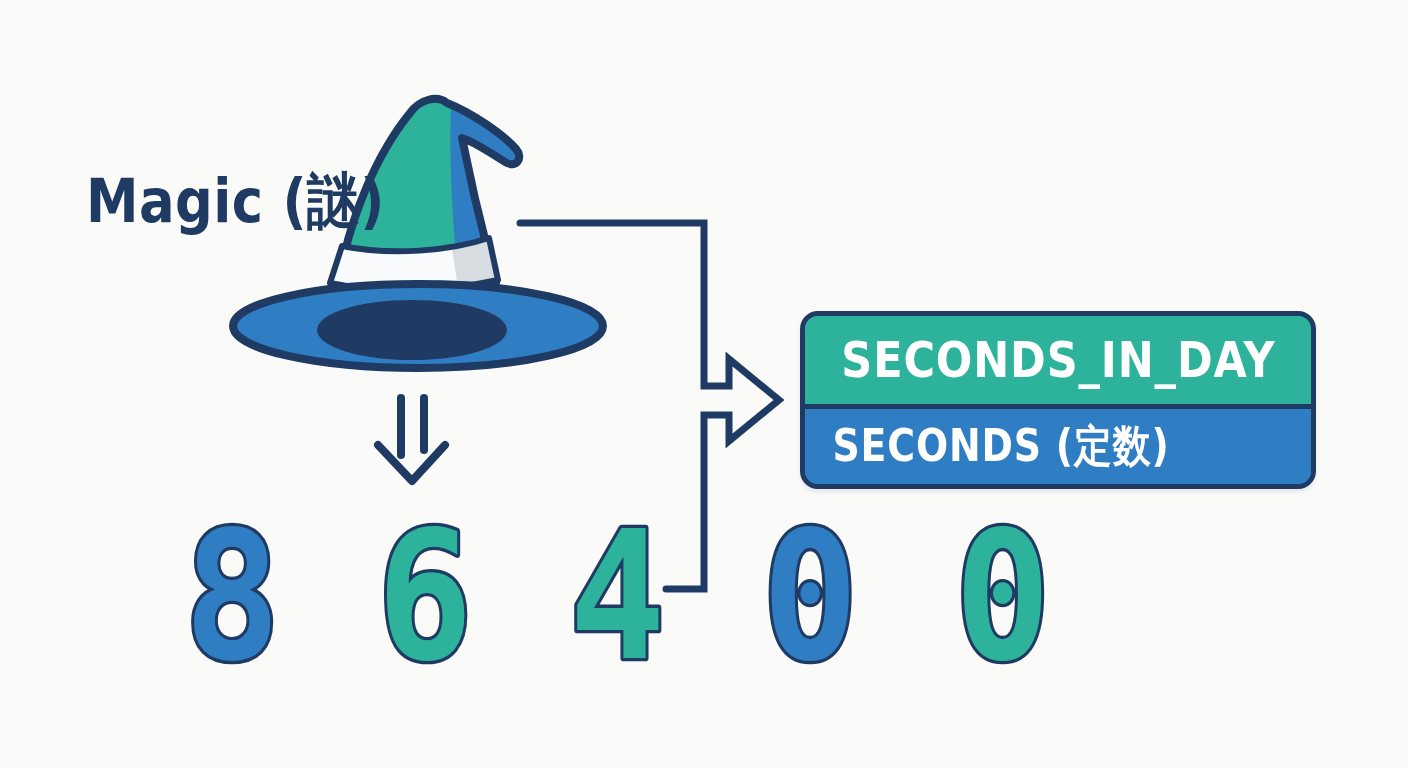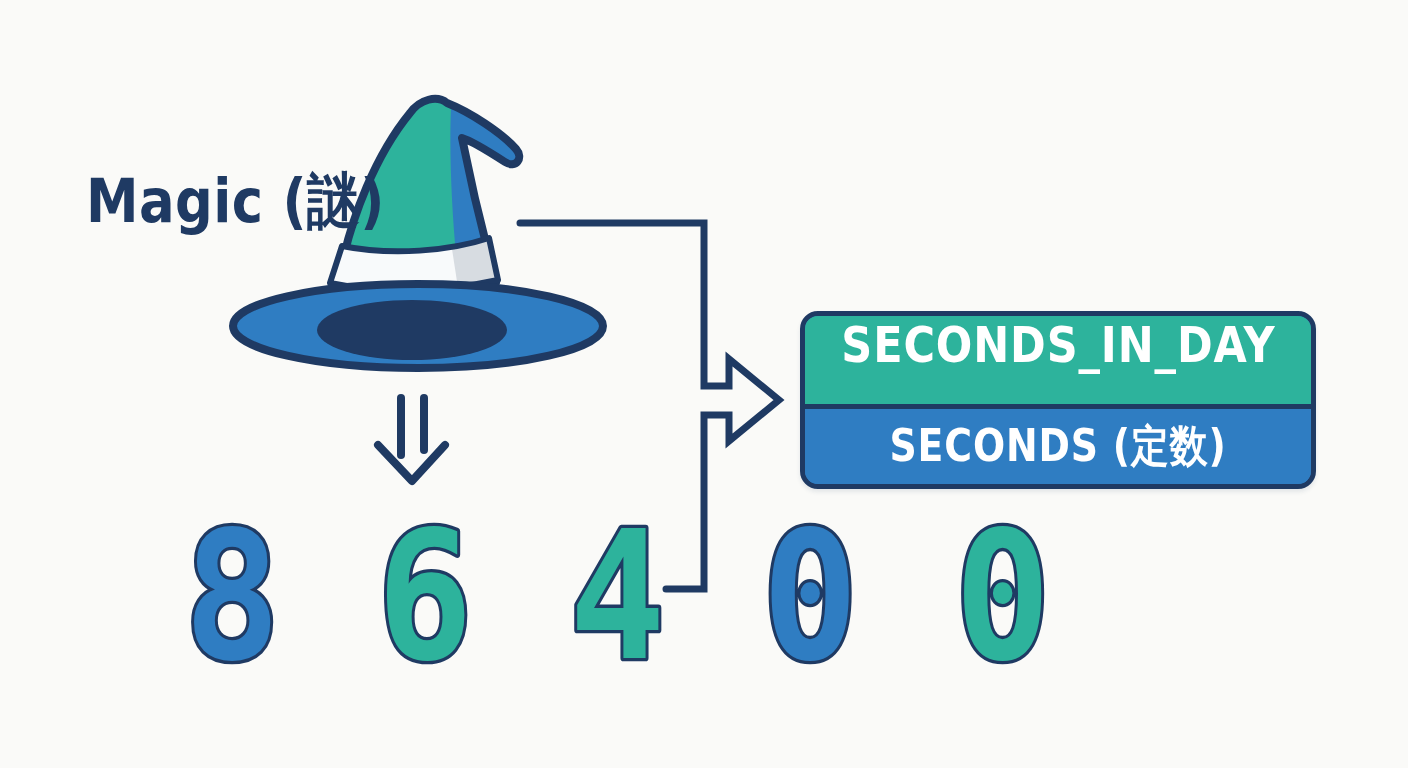"SECONDS_IN_DAY" .const-box .row-top { align-items: flex-start -> center }
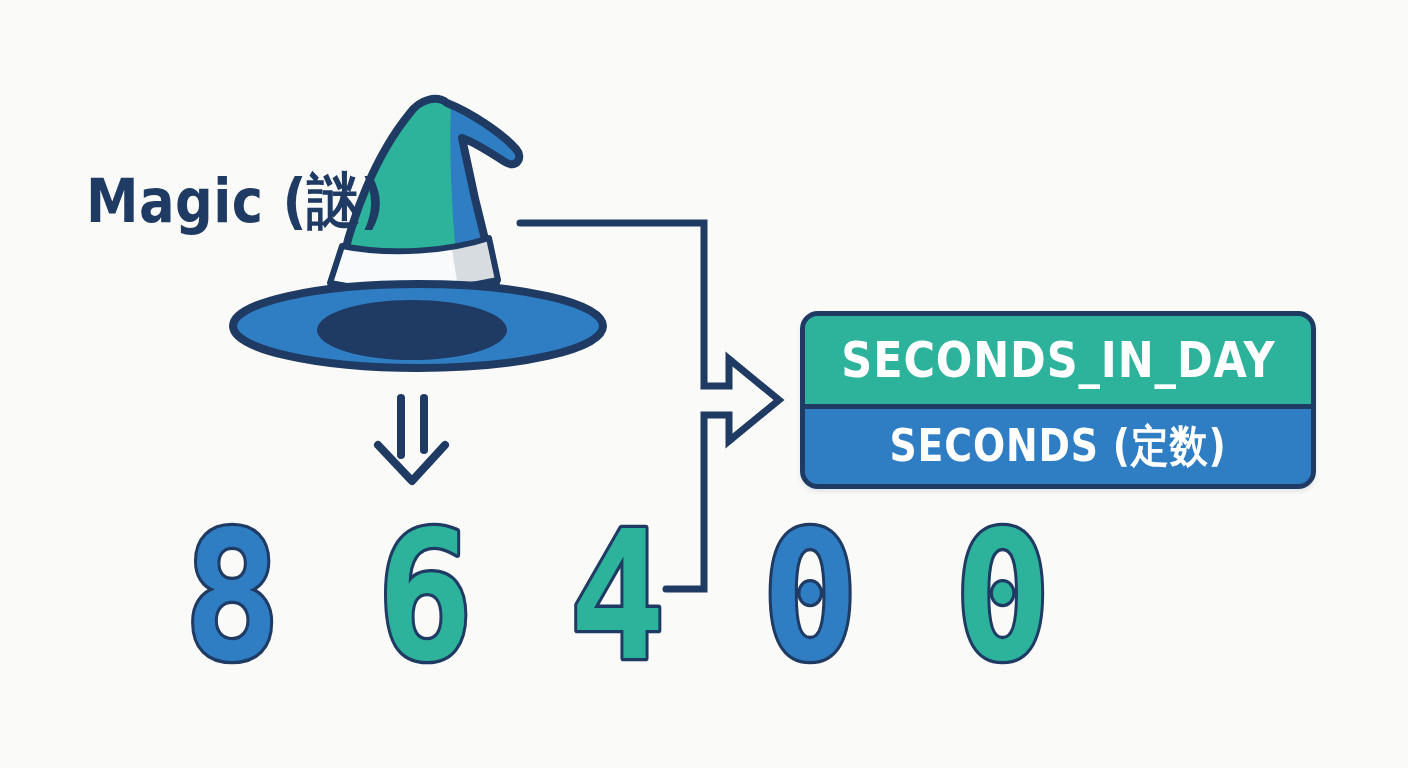"SECONDS (定数)" .const-box .row-bottom { justify-content: center -> flex-start }
